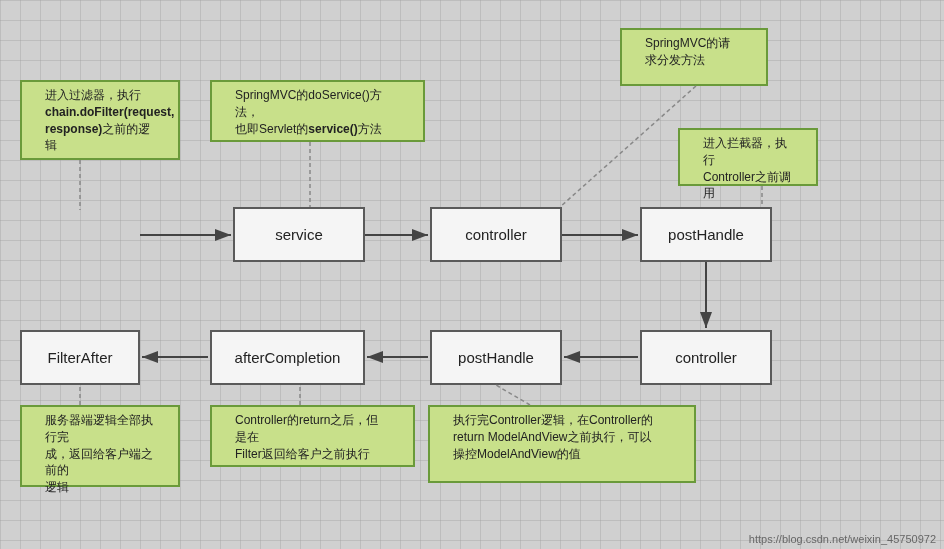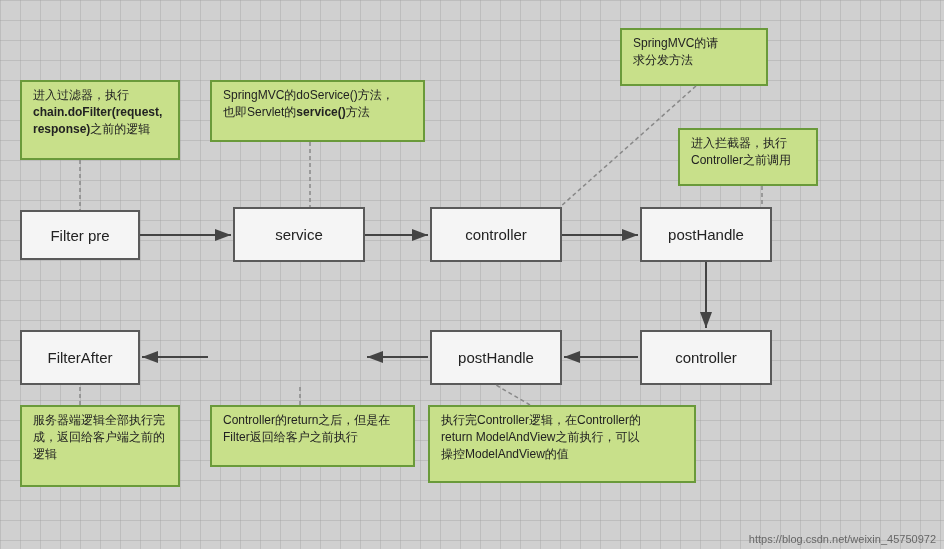"SpringMVC的请" .anno-box { padding: 5px 11px -> 5px 23px }
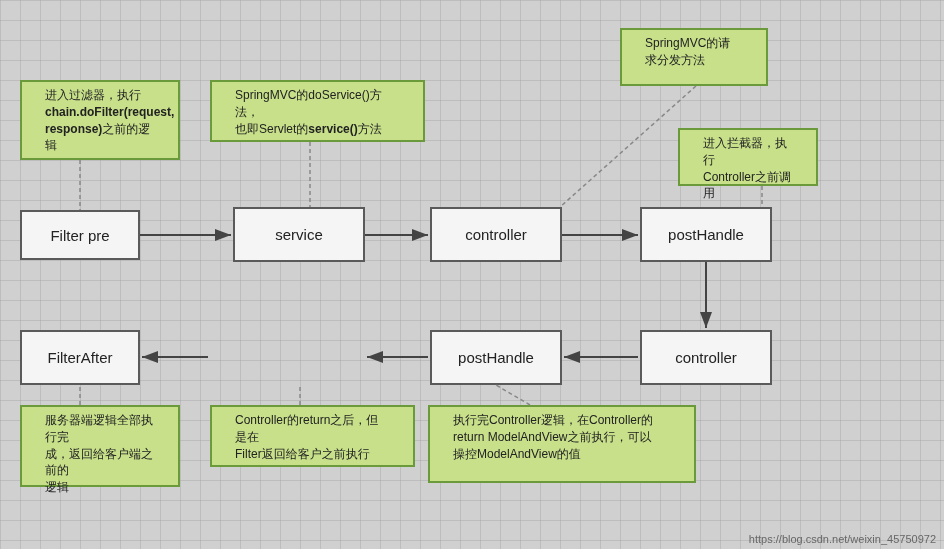"Filter pre" div.flow-box { html: <div> <span>Filter pre</span> </div> -> none }
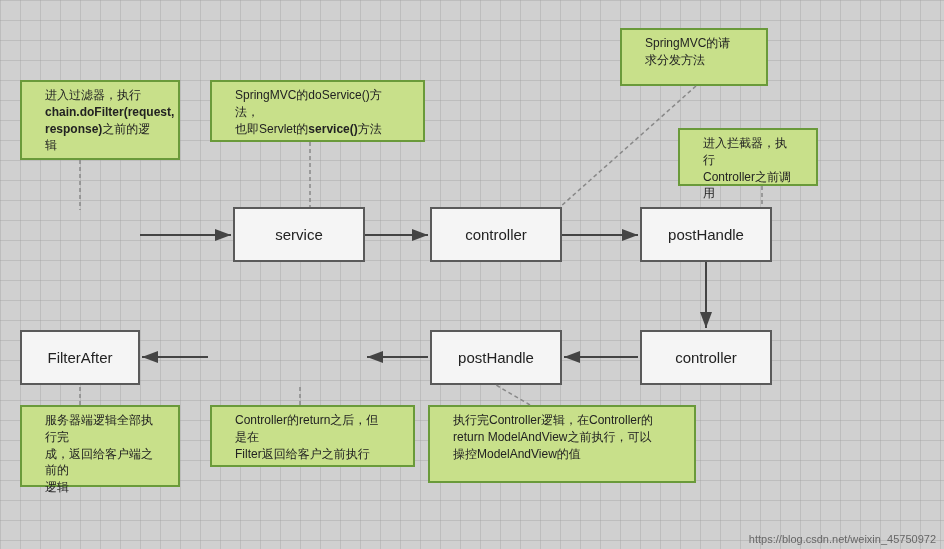"afterCompletion" div.flow-box { html: none -> <div> <span>afterCompletion</span> </div> }
